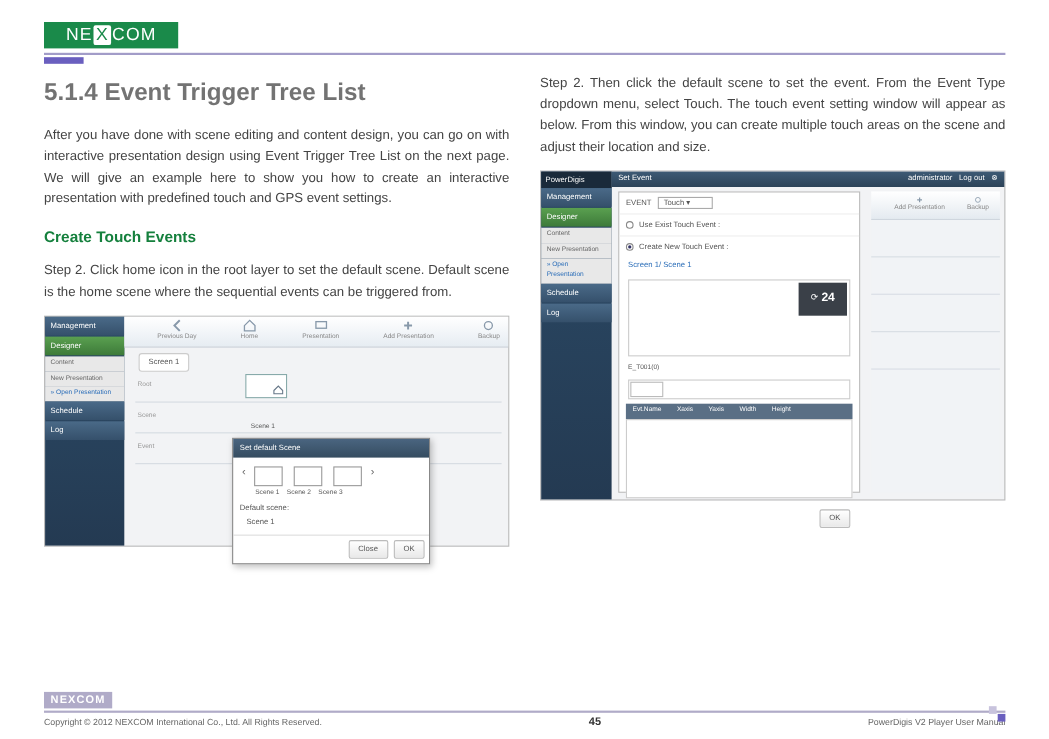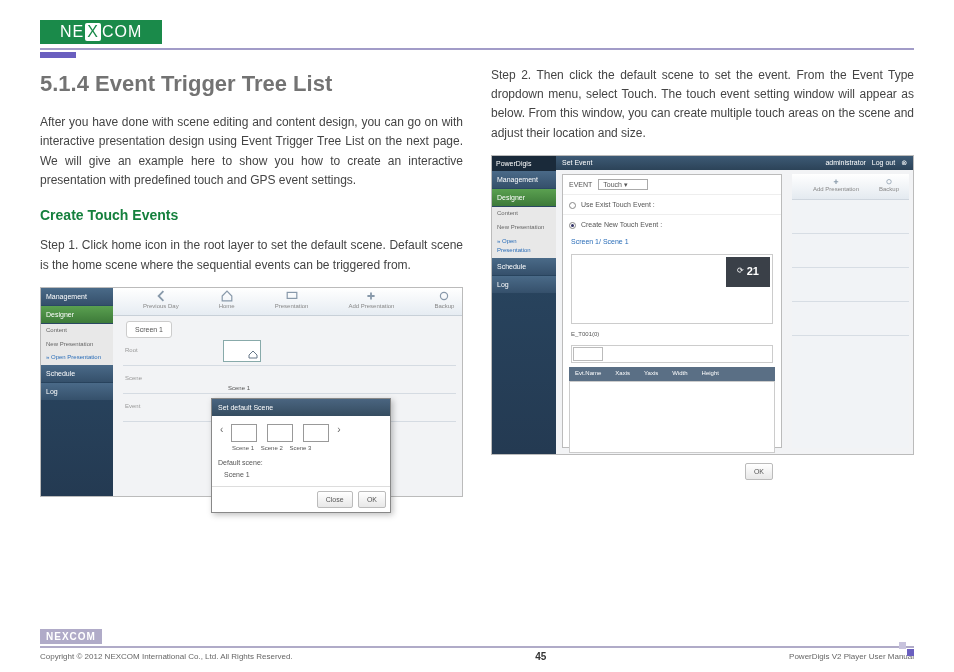"Step 1. Click home icon" p.body { text: 1 -> 2 }
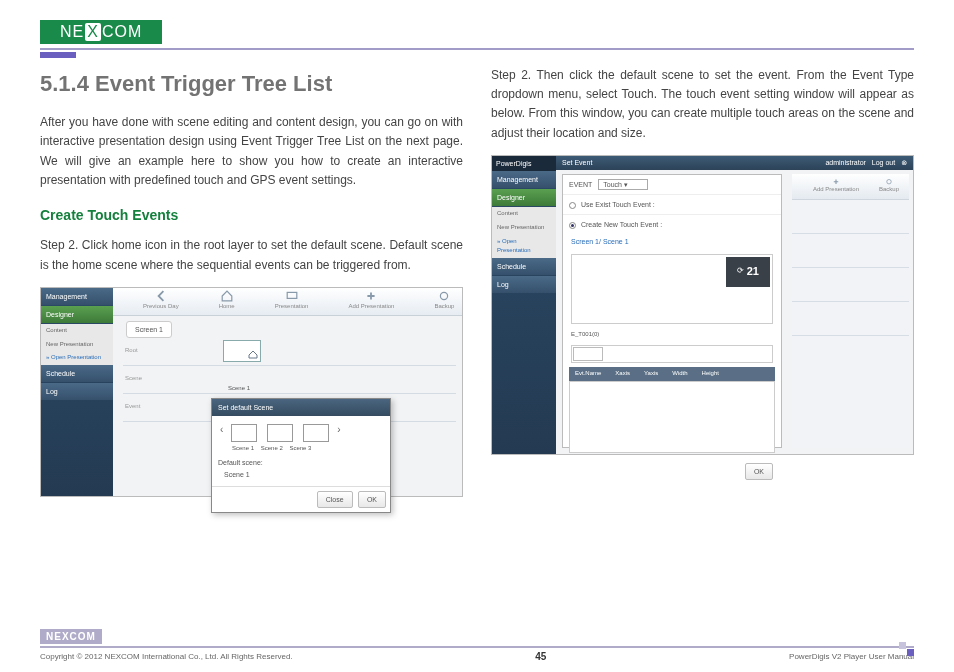"21" span.num24 { text: 21 -> 24 }
